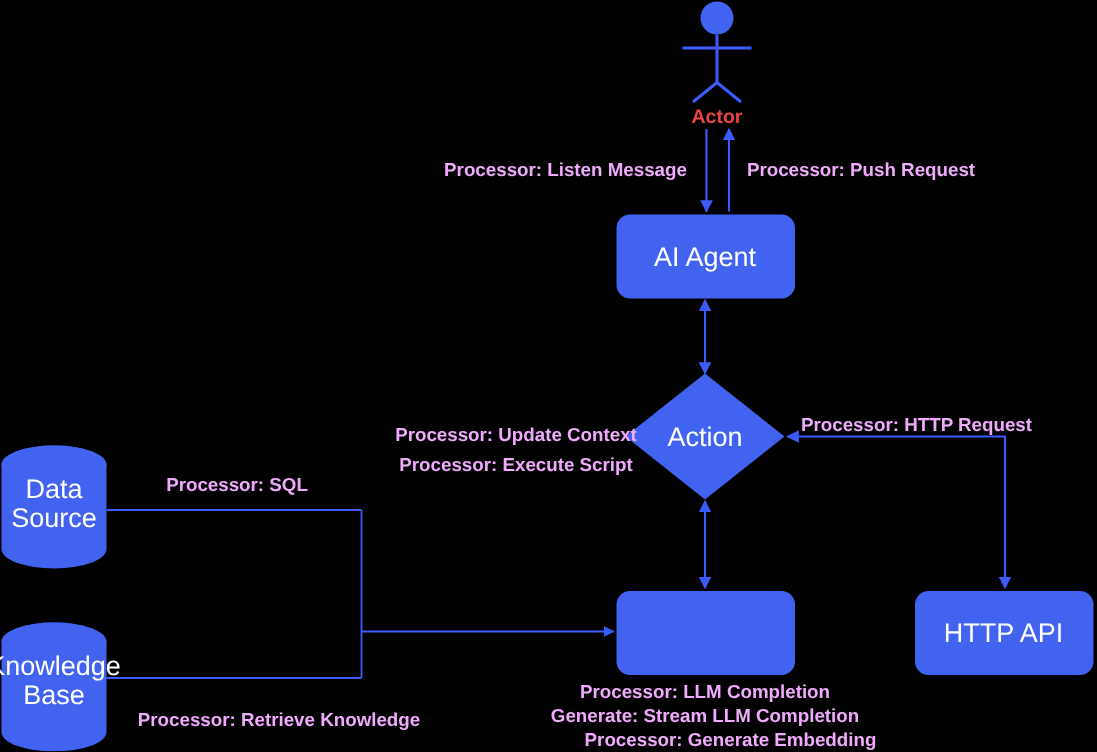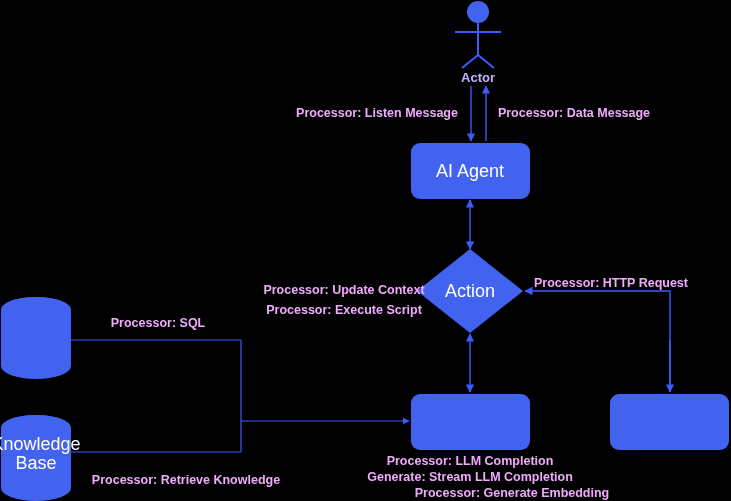"Actor" .actor-label { color: #c4b5fd -> #ef4444 }
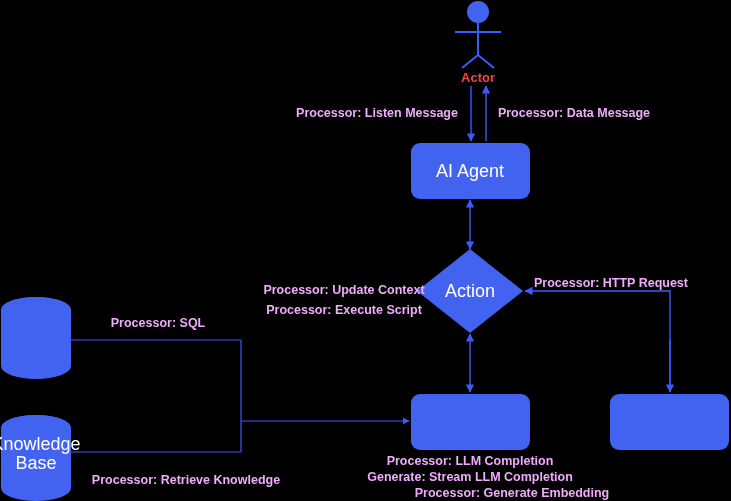"Processor: Data Message" div.edge-label { text: Data Message -> Push Request }
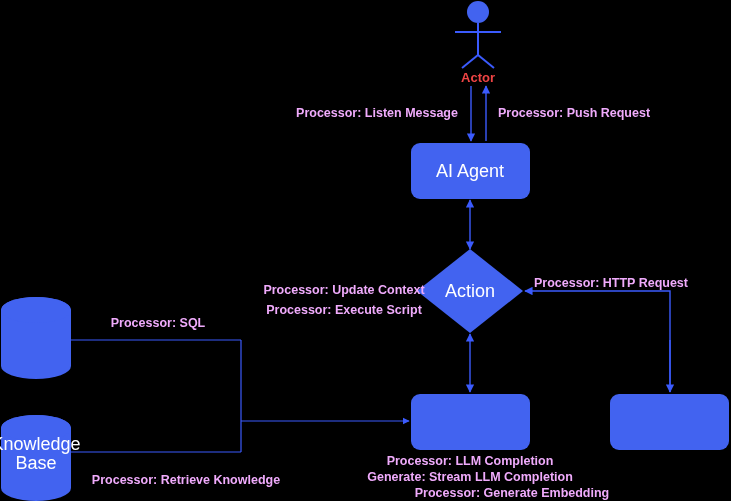"Data" div.node-label { html: none -> <div>Data Source</div> }
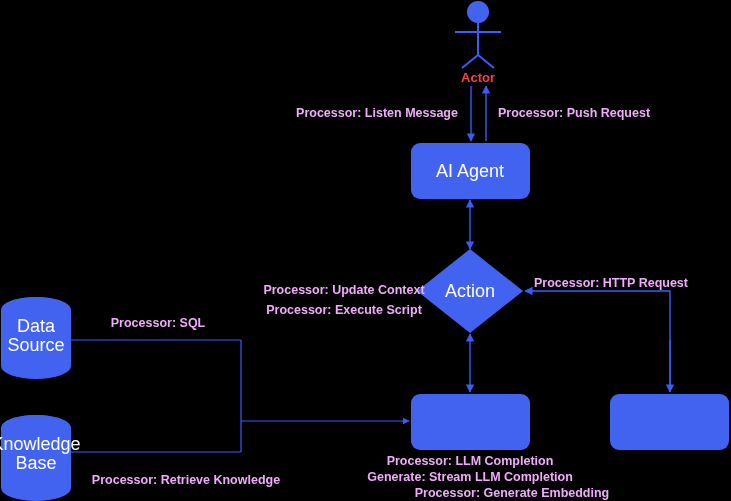"HTTP API" div.node-label { html: none -> <div>HTTP API</div> }
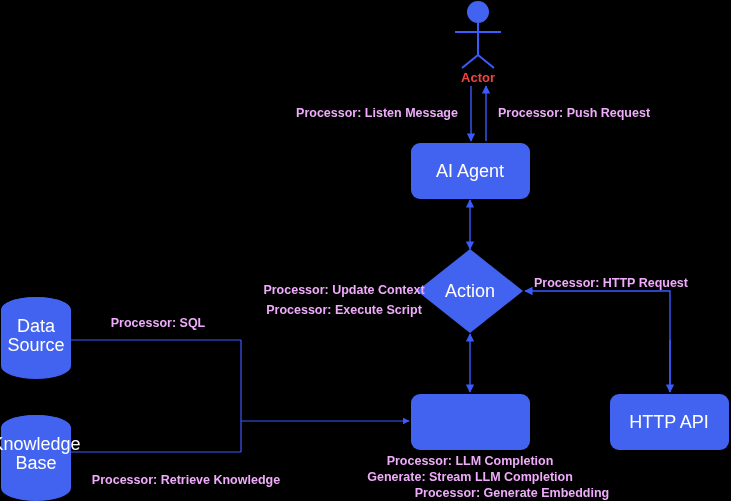"Processor: Generate Embedding" div.edge-label { left: 495px -> 470px }
